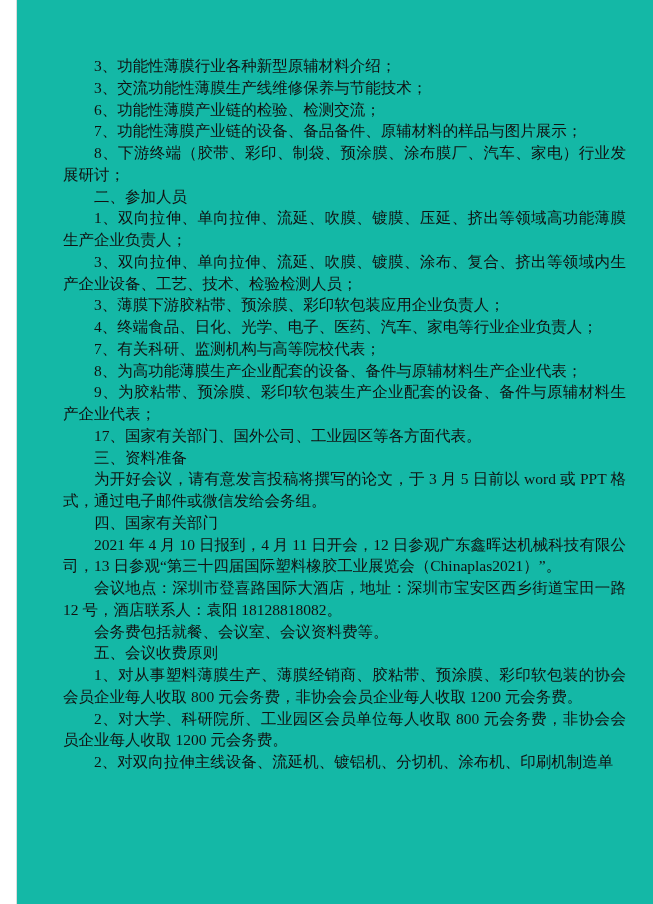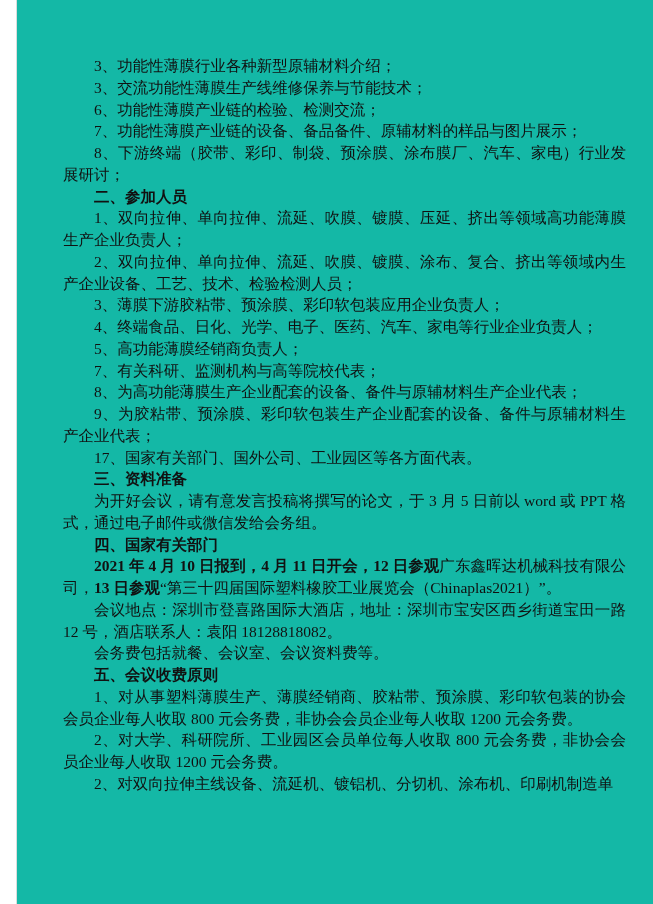"二、参加人员" .para span.bold { font-weight: bold -> normal }
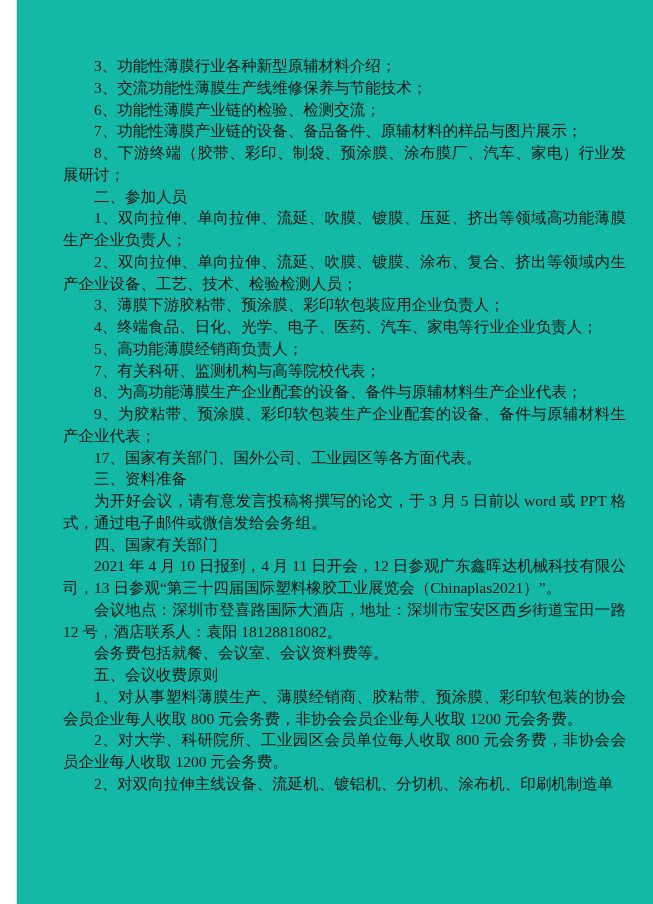"2、双向拉伸、单向拉伸、流延、吹膜、镀膜、涂布、复合、挤出等领域内生产企业设备、" span { text: 2 -> 3 }
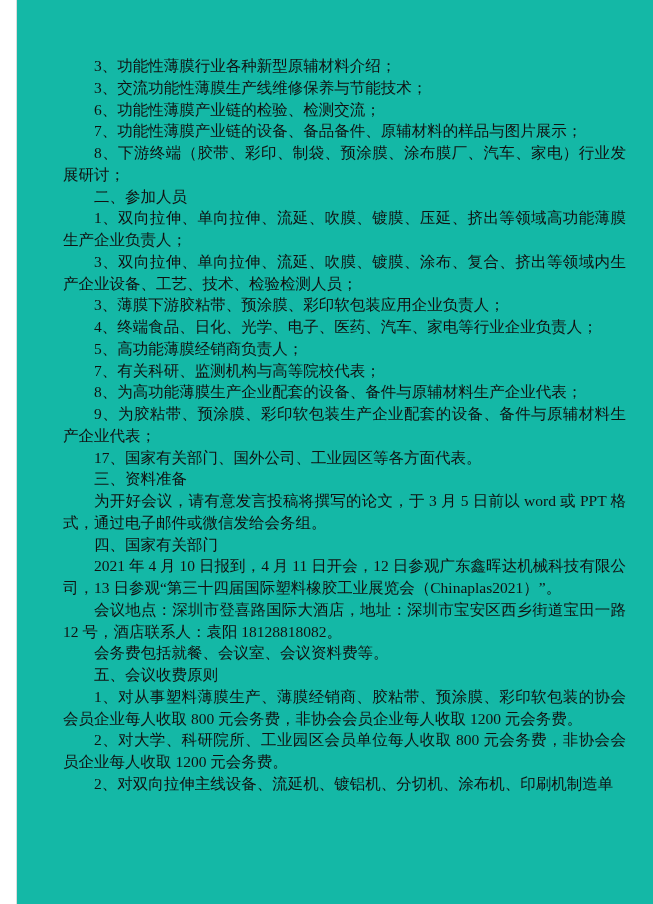"5、高功能薄膜经销商负责人；" p.para { html: <p><span>5、高功能薄膜经销商负责人；</span></p> -> none }
